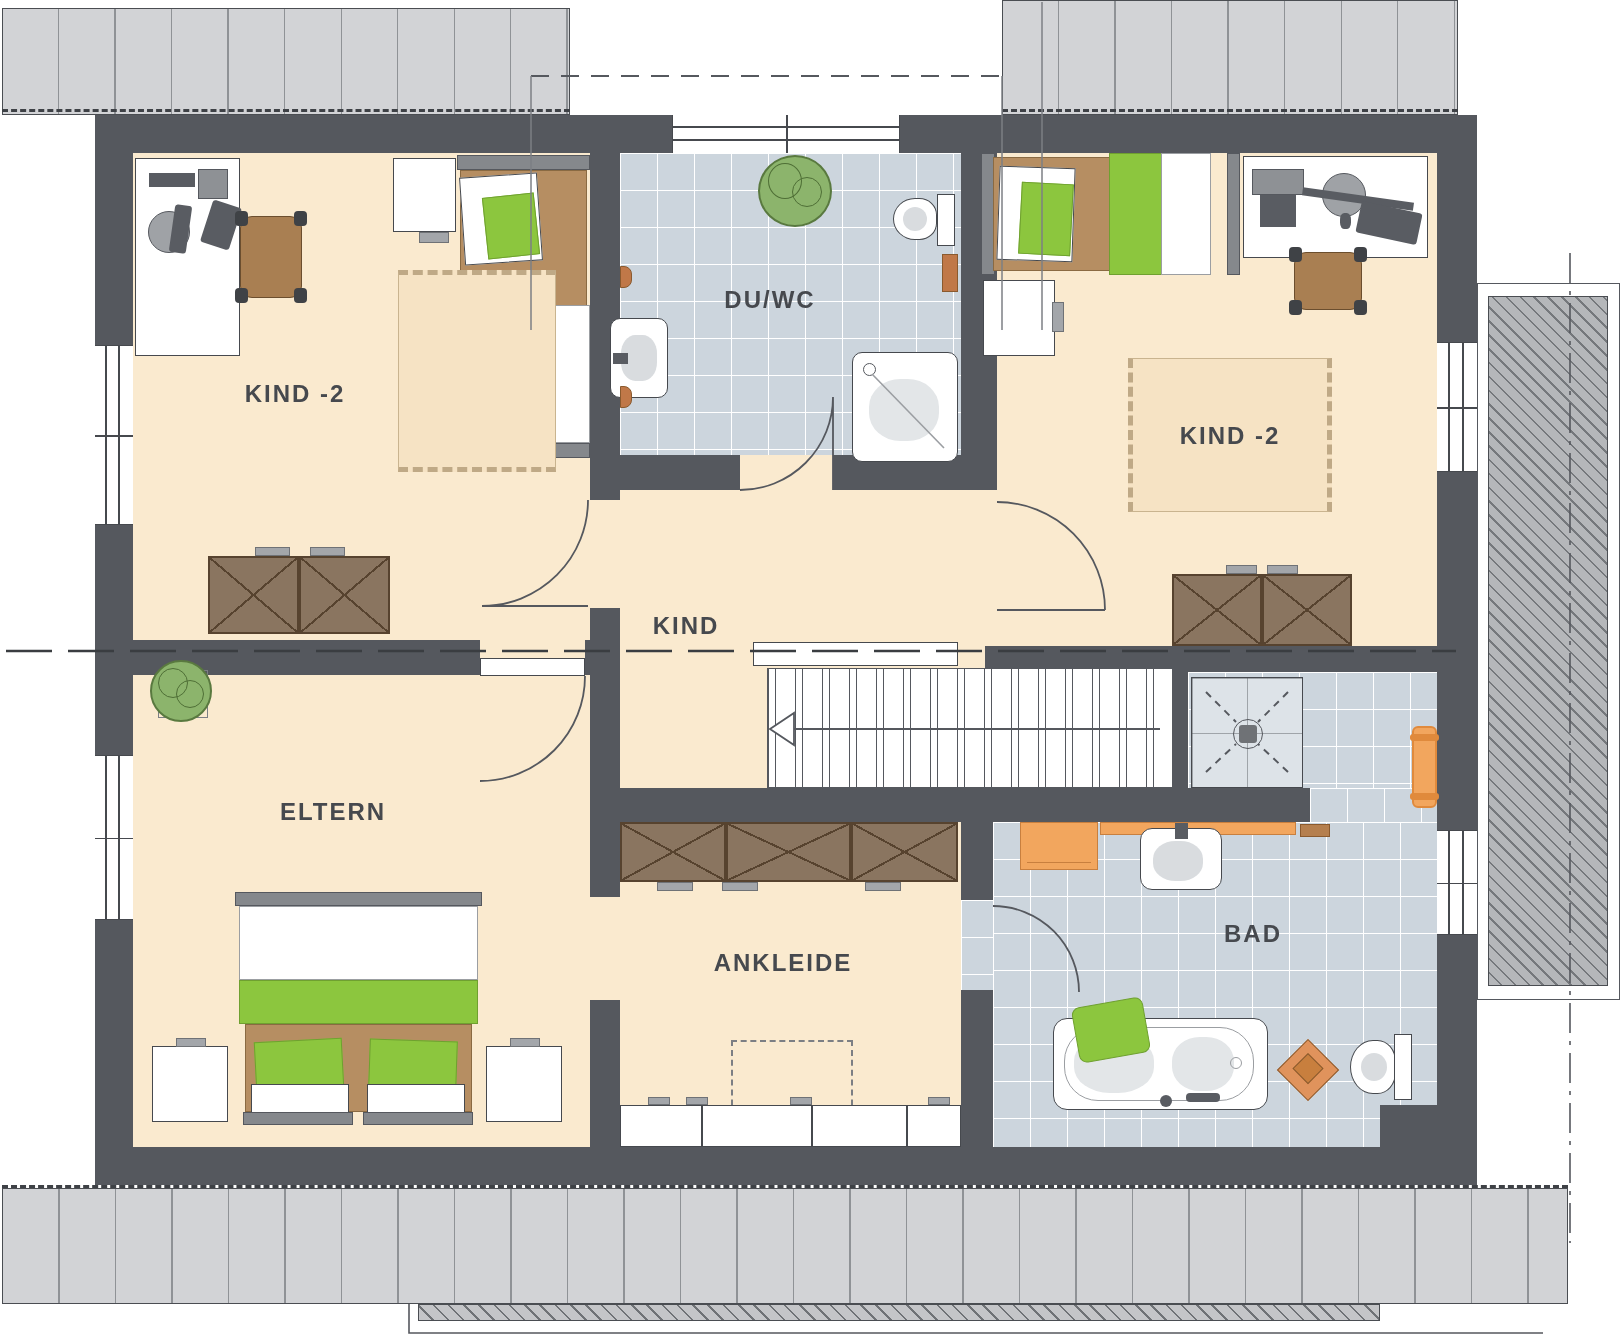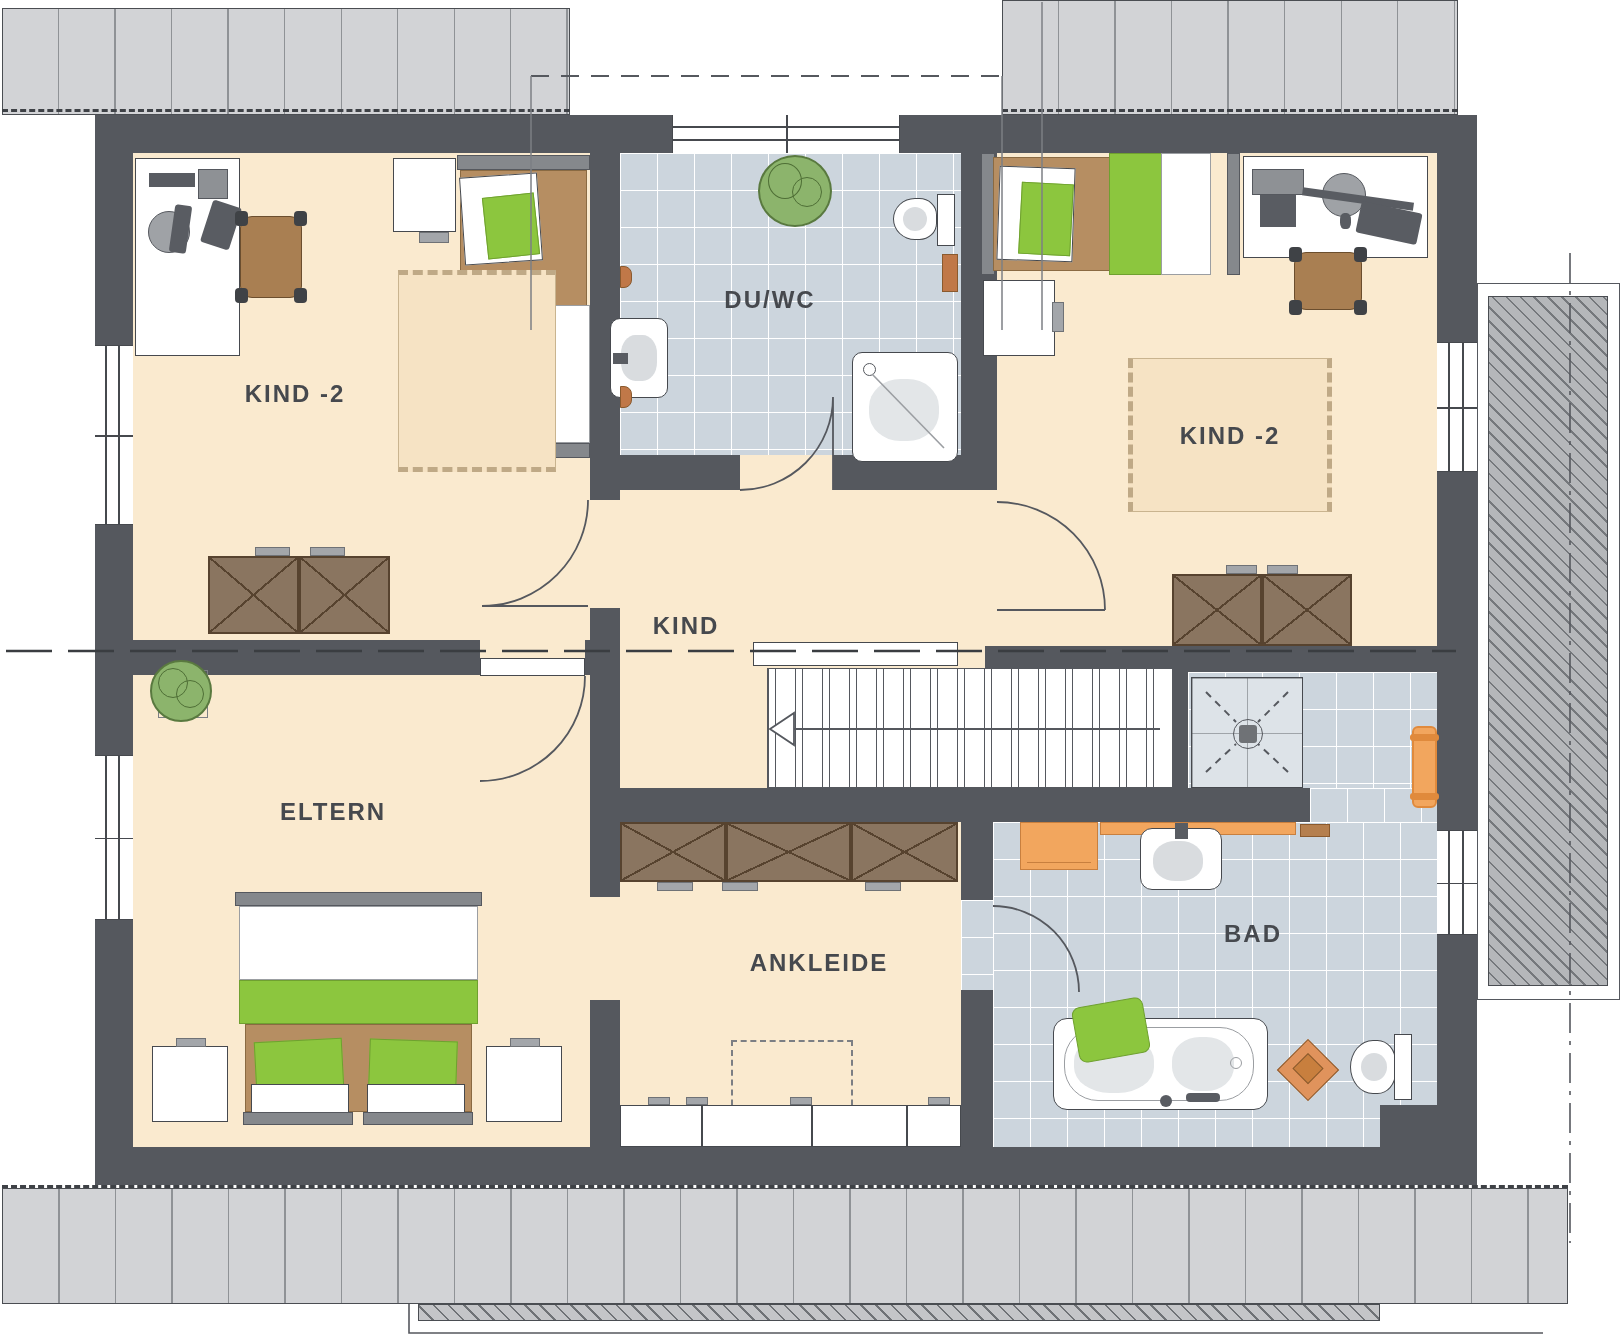"ANKLEIDE" div.label { left: 819px -> 783px }
